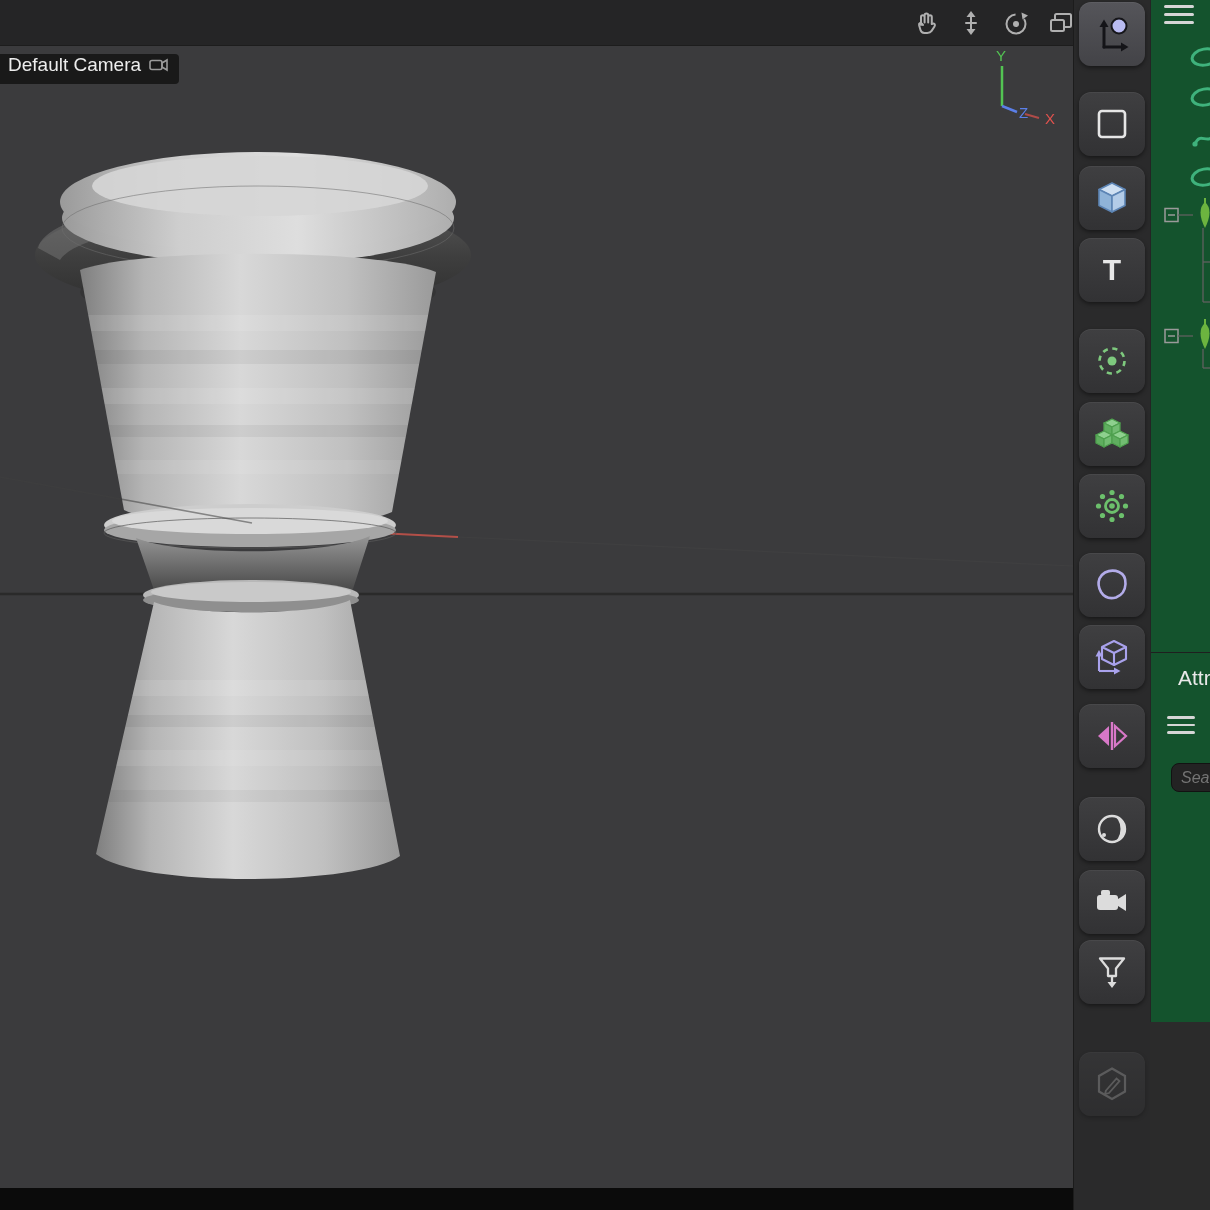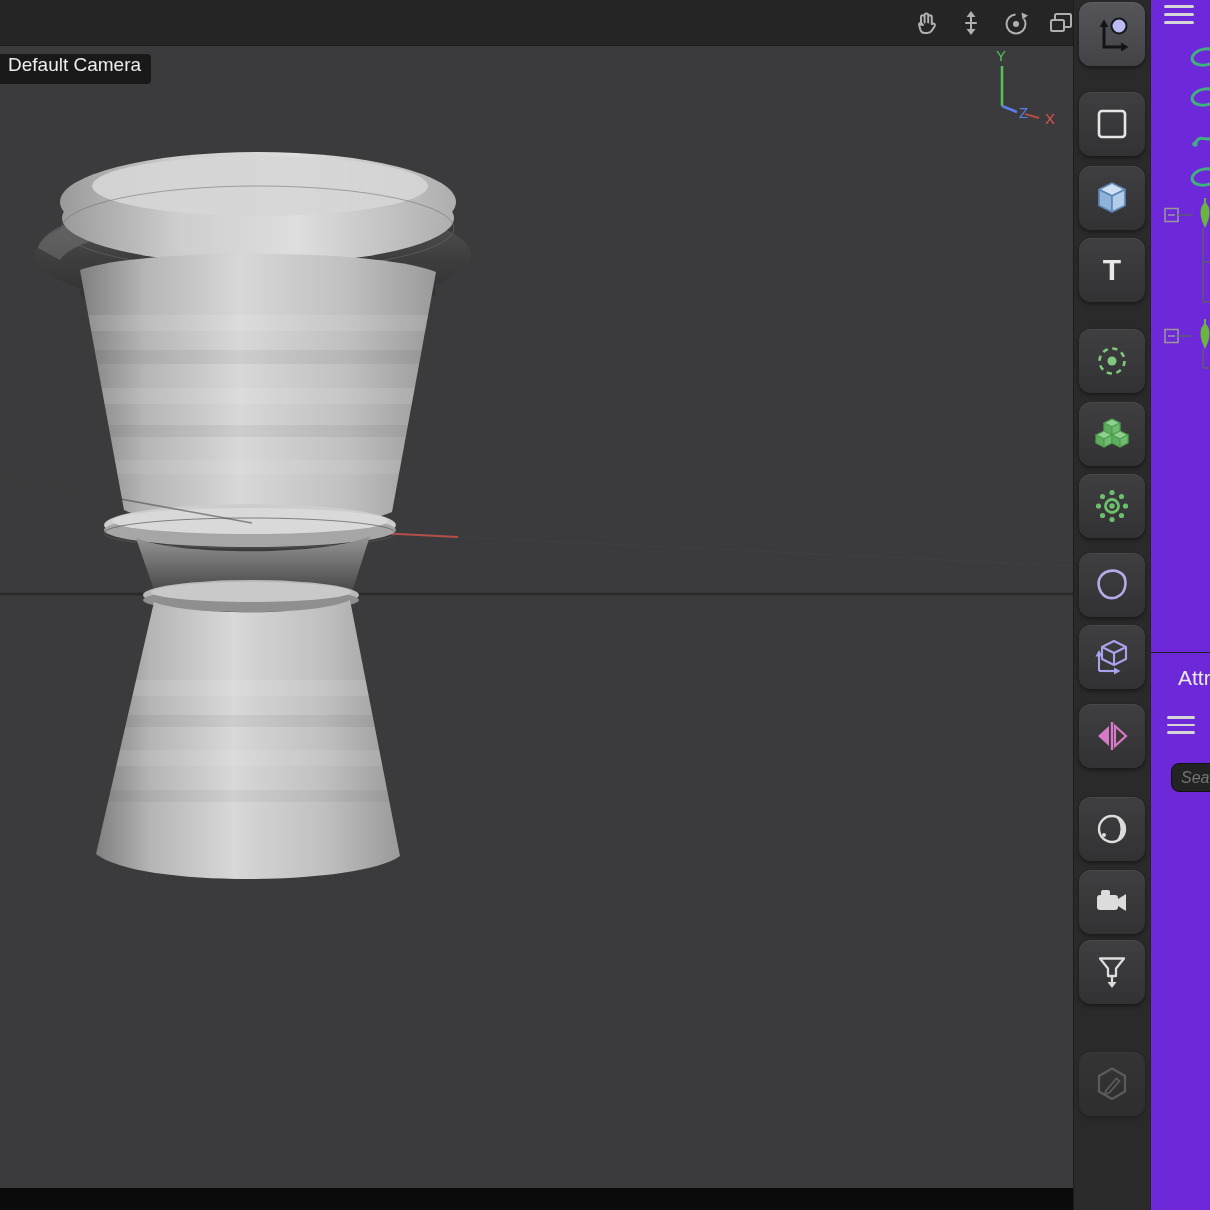"Default Camera" .camera-label { align-items: flex-end -> center; flex-direction: column -> none }
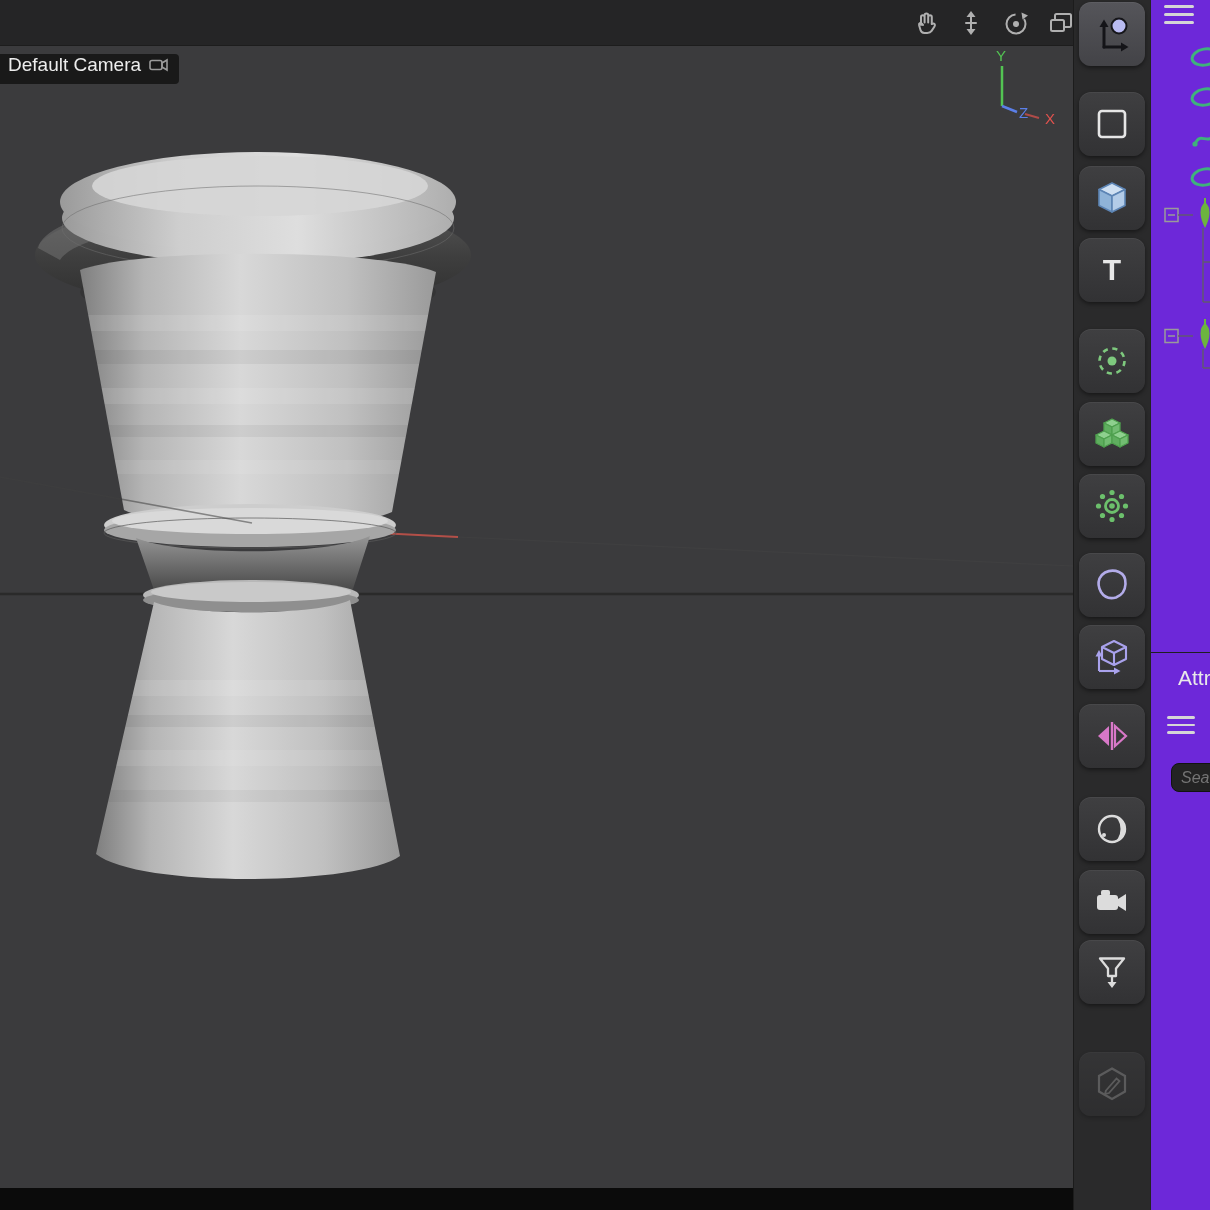"Attr" .rpanel { background: #6d28d9 -> #14532d; height: 1210px -> 1022px }
